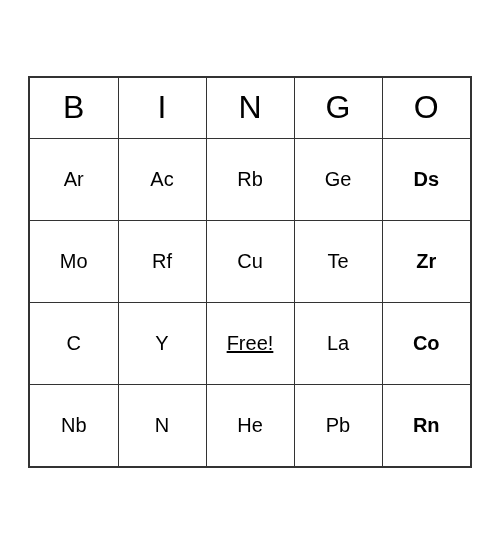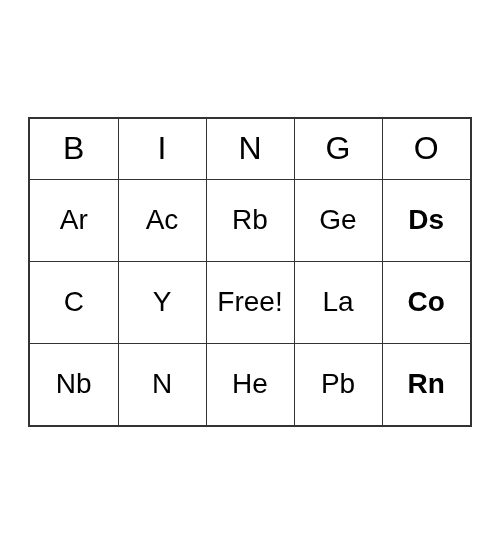"Ar" .bingo-table td, .bingo-table th { font-size: 28px -> 20px }
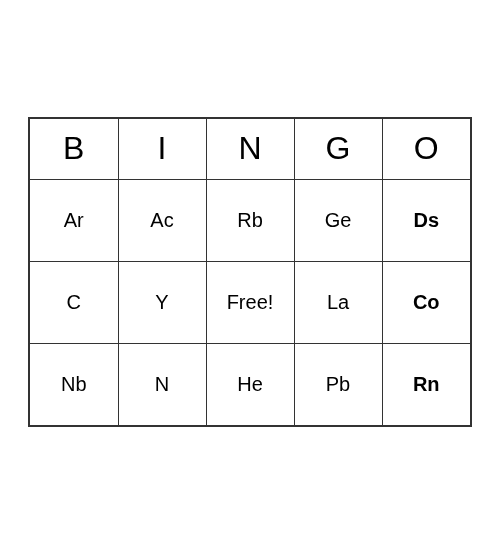"Mo" tr { html: none -> <tr> <td>Mo</td> <td>Rf</td> <td>Cu</td> <td>Te</td> <td>Zr</td> </tr> }
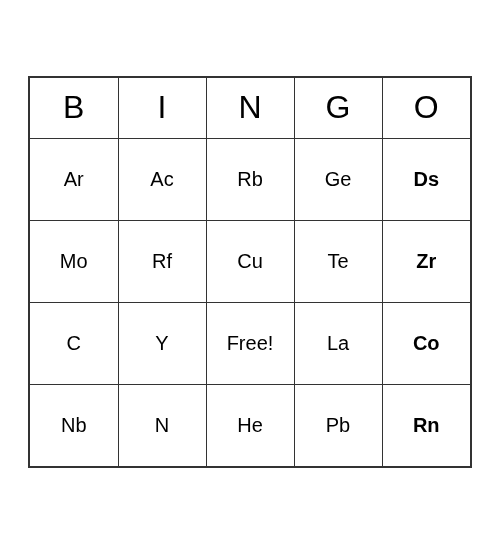"Free!" .free-cell { text-decoration: none -> underline }
